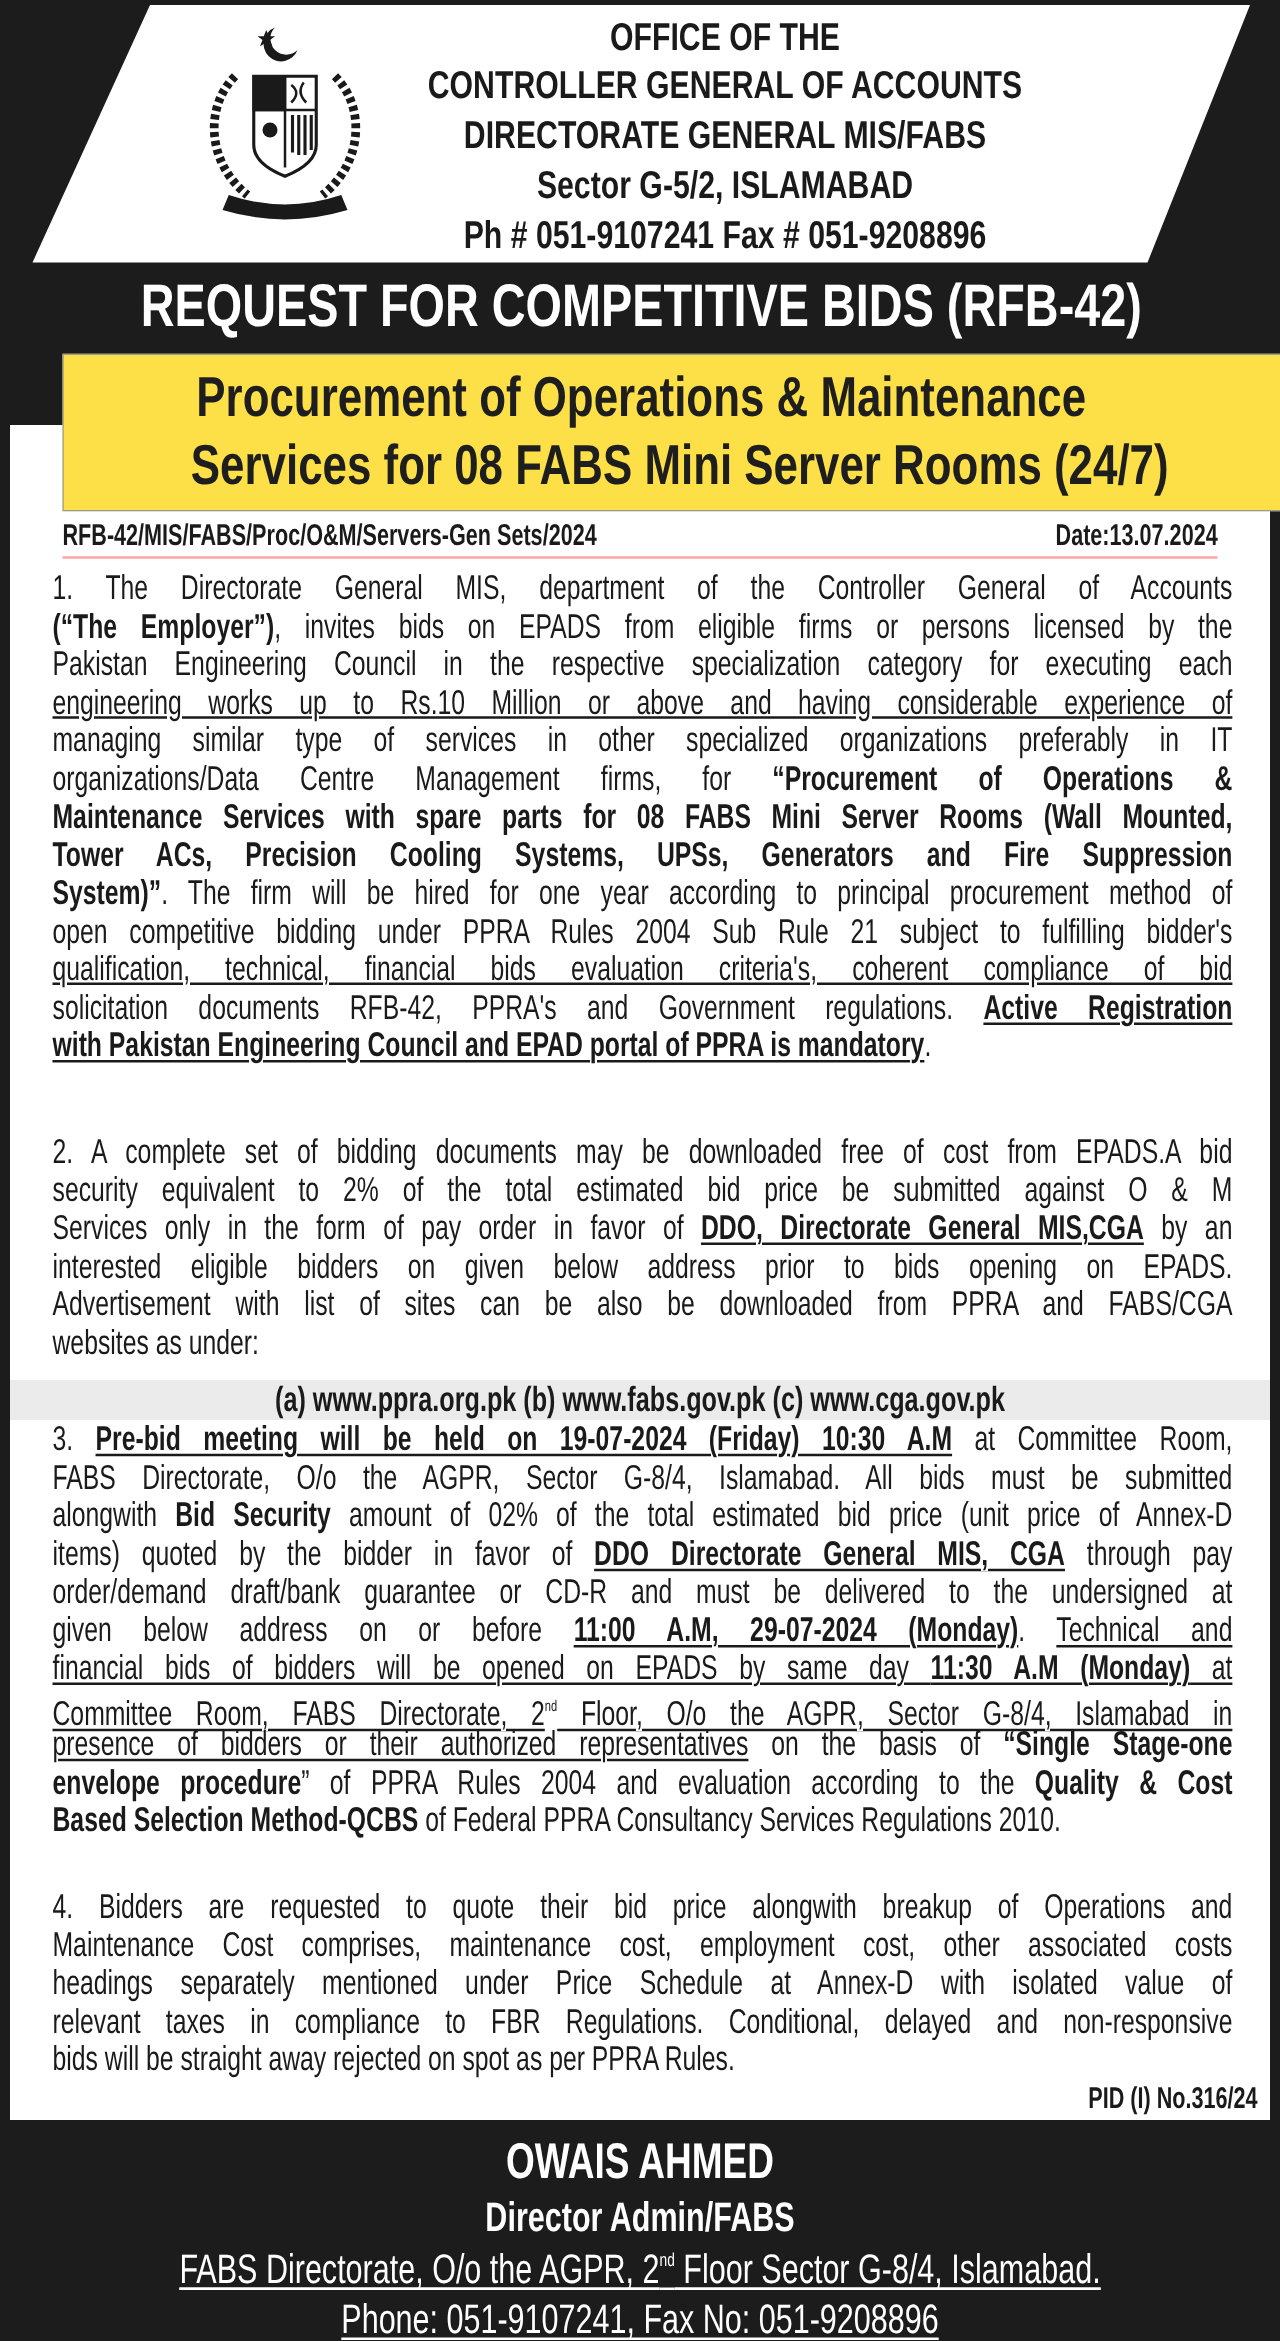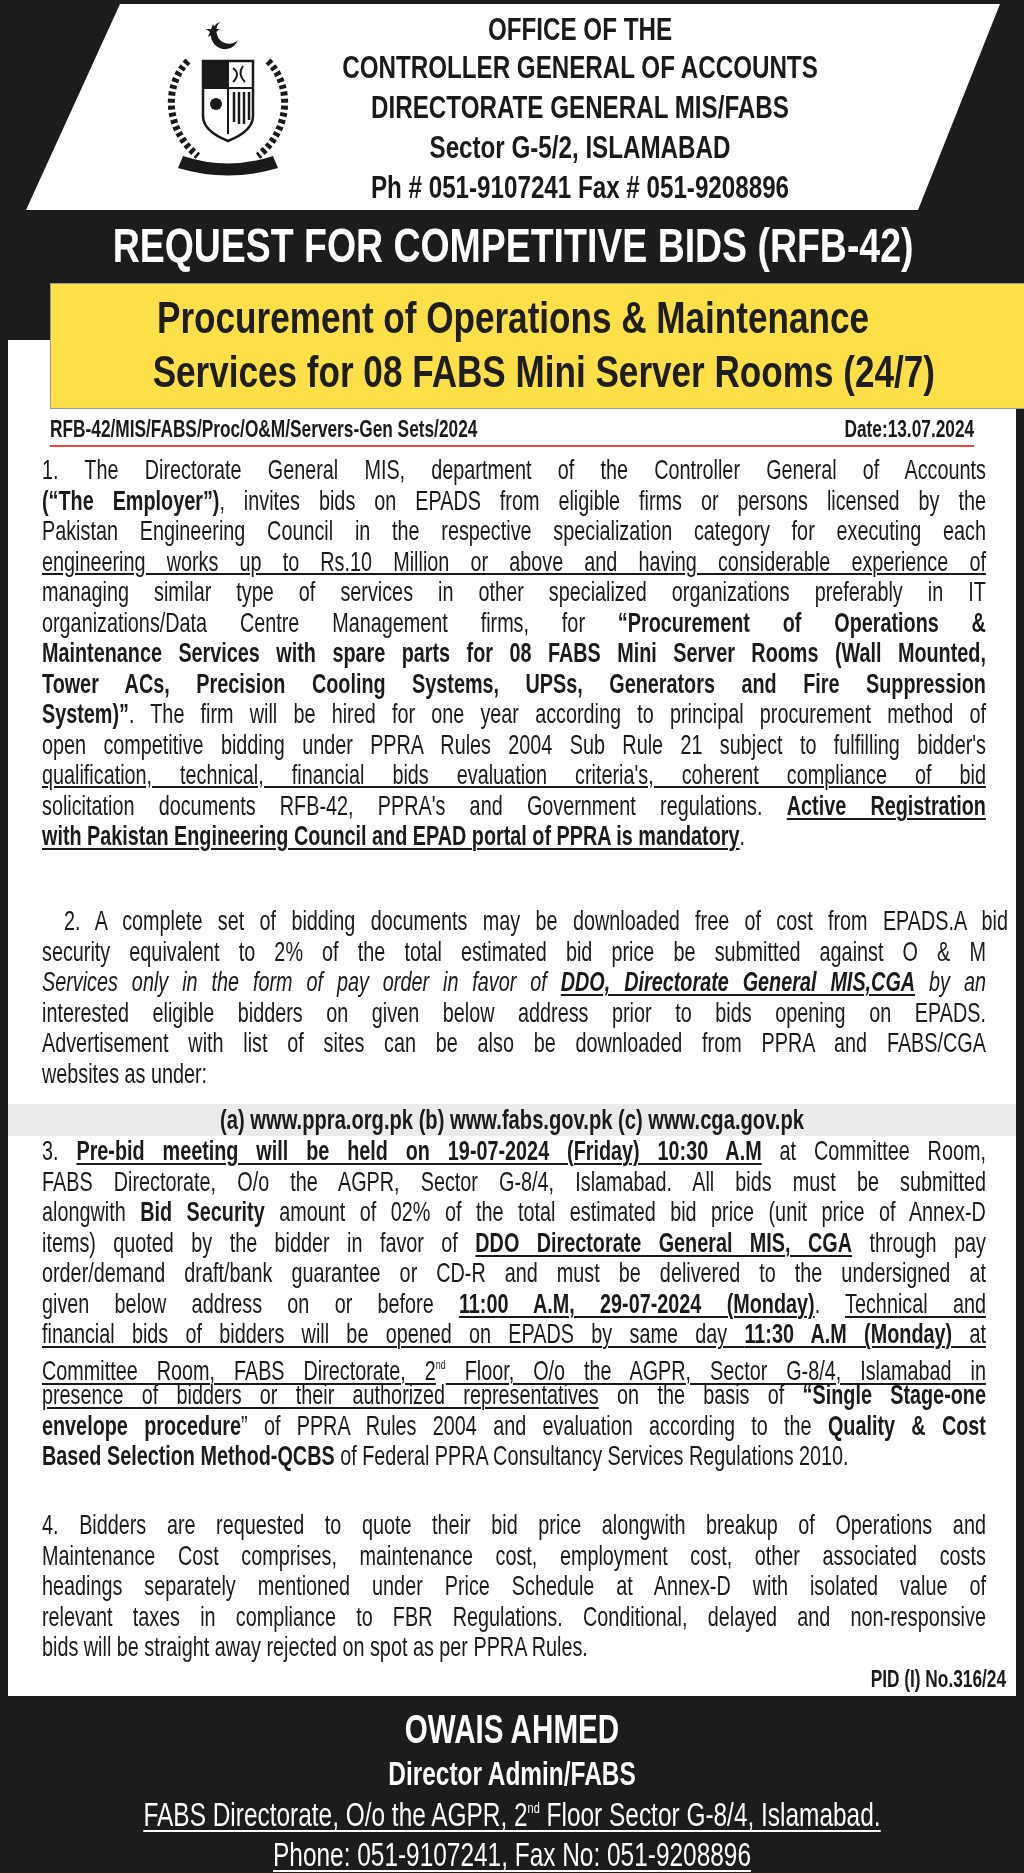"RFB-42/MIS/FABS/Proc/O&M/Servers-Gen" #ref-row { border-bottom: 2px solid #ef4444 -> 2px solid #fca5a5 }
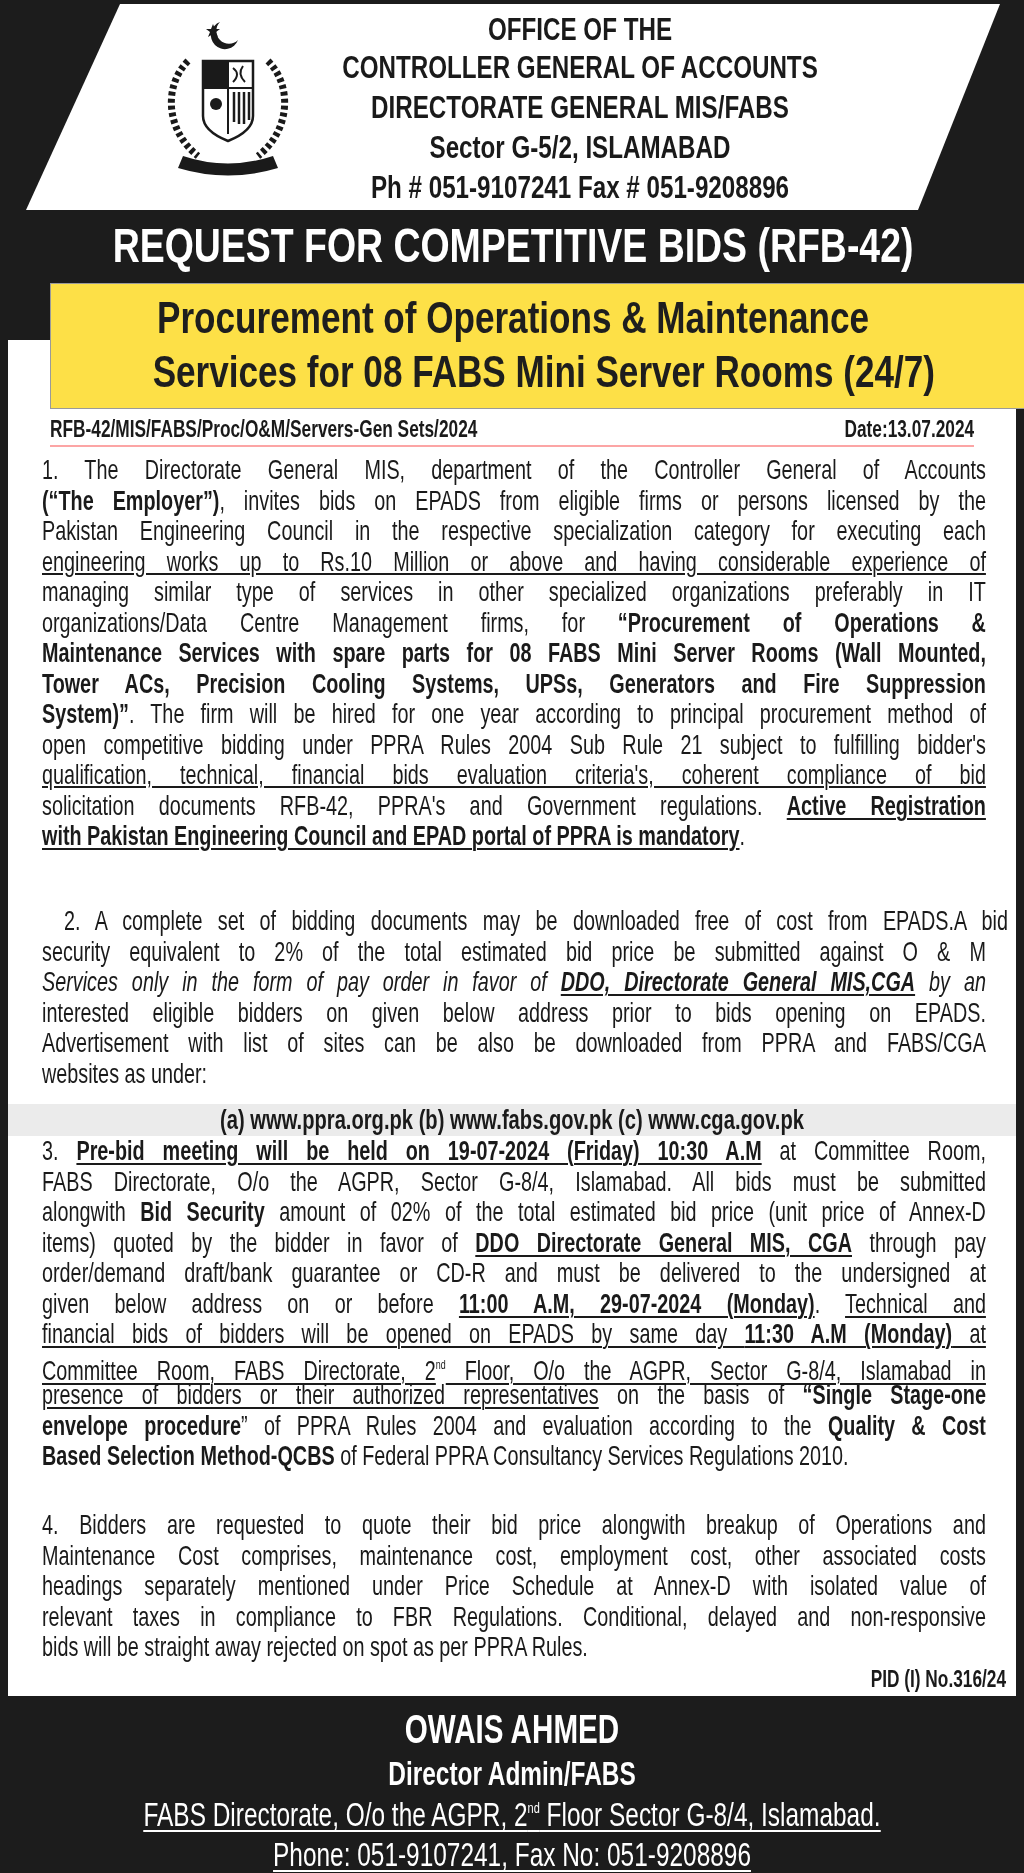"2. A complete set of" div.line { margin-left: 22px -> none }
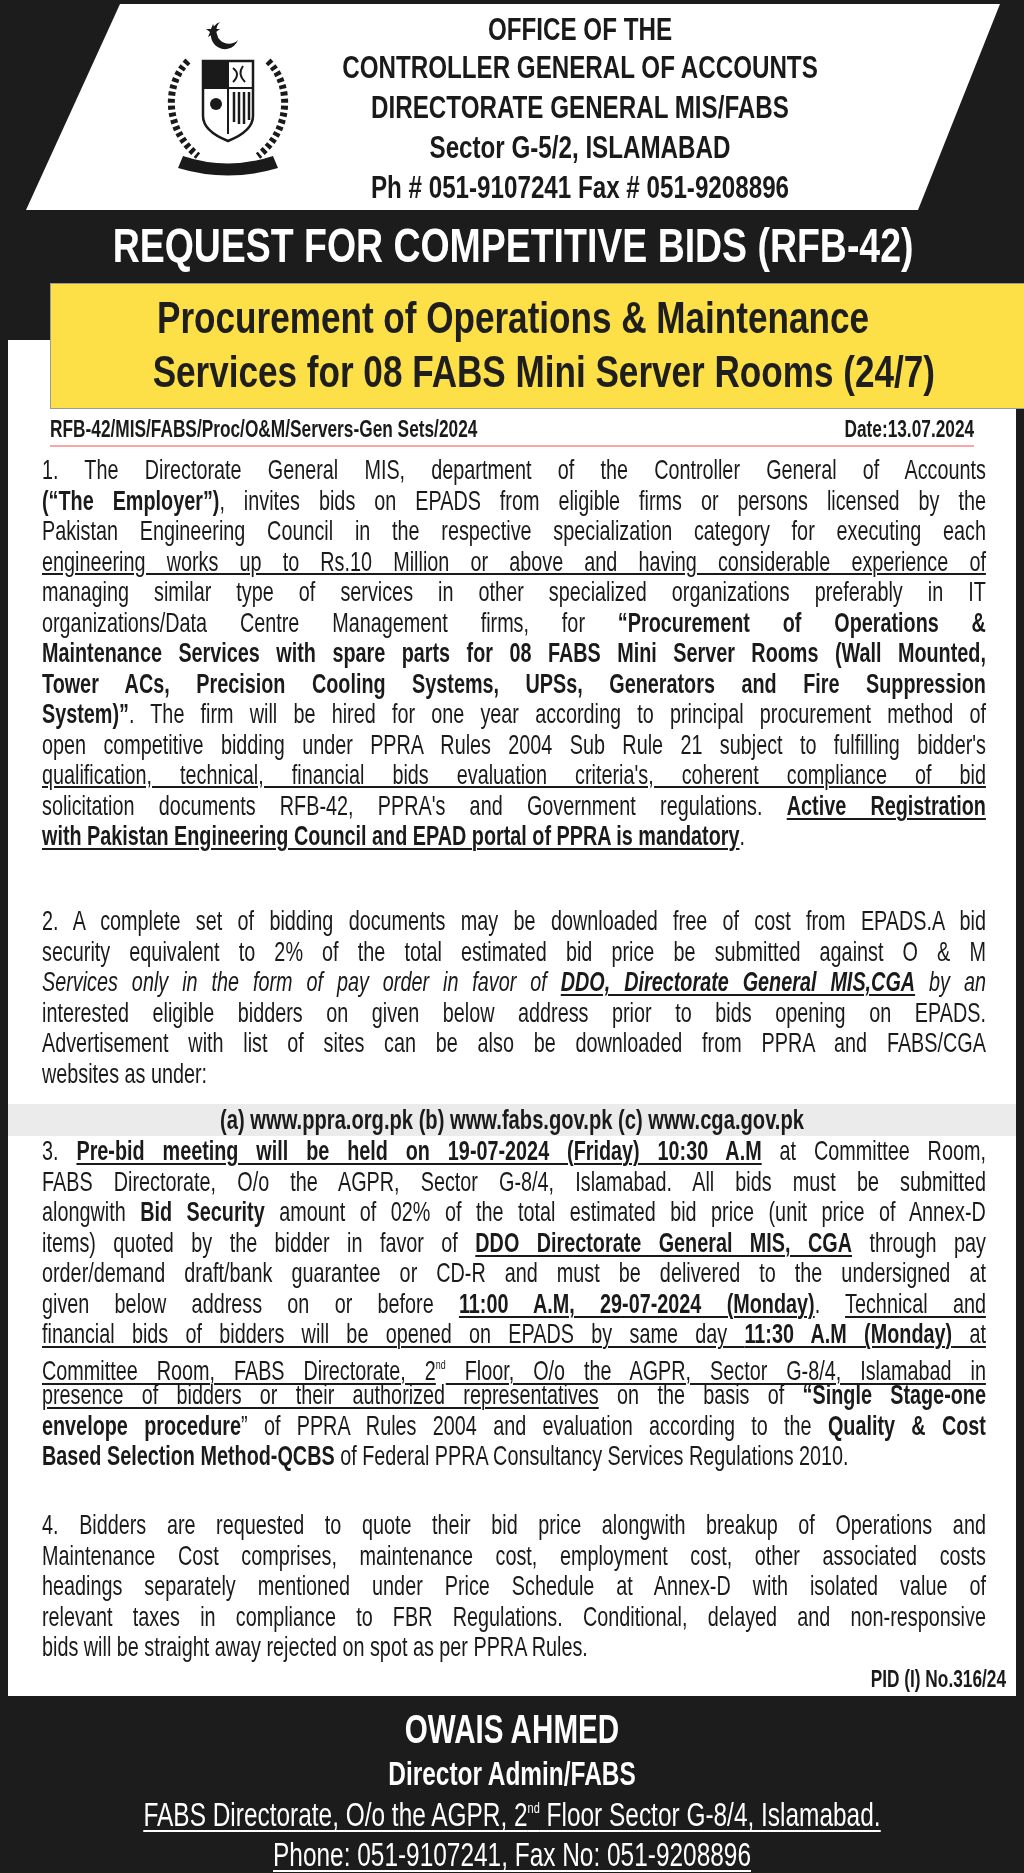"Services only in the form" div.line { font-style: italic -> none }
